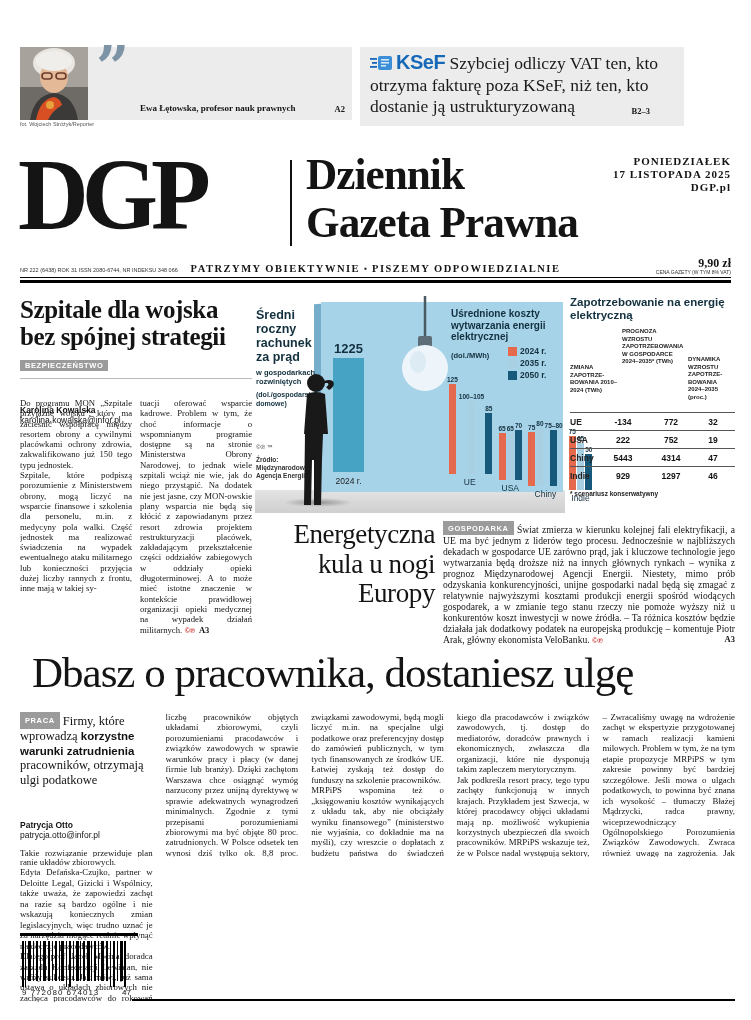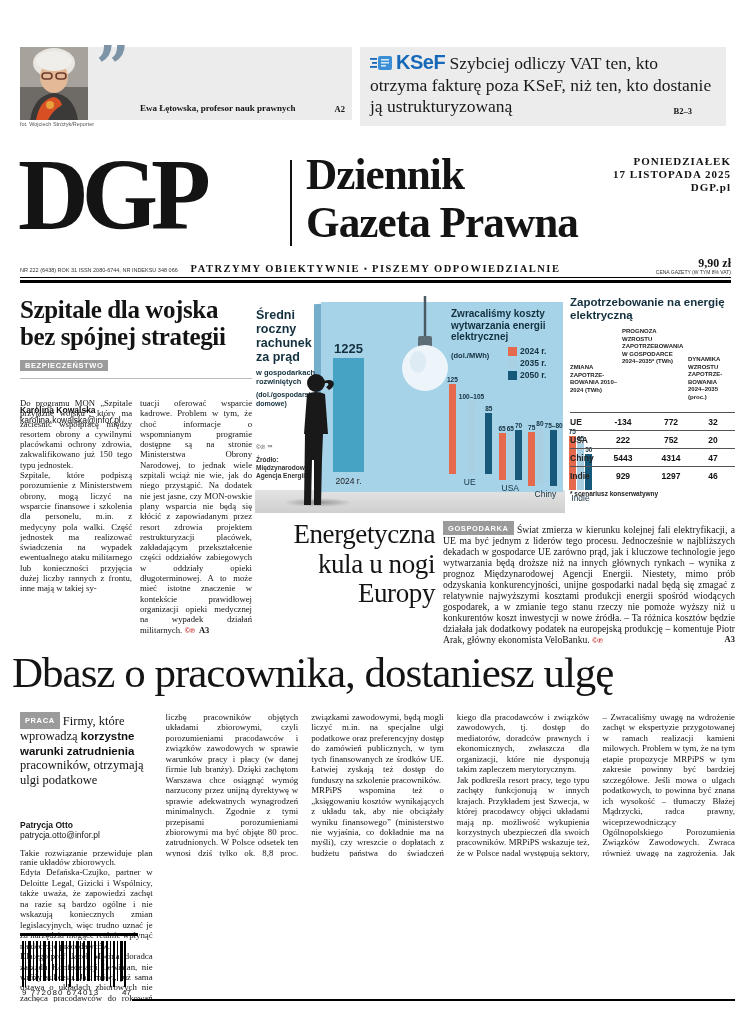"KSeF Szybciej odliczy VAT ten," .ksef-box { padding-left: none -> 19px; width: 366px -> 305px }
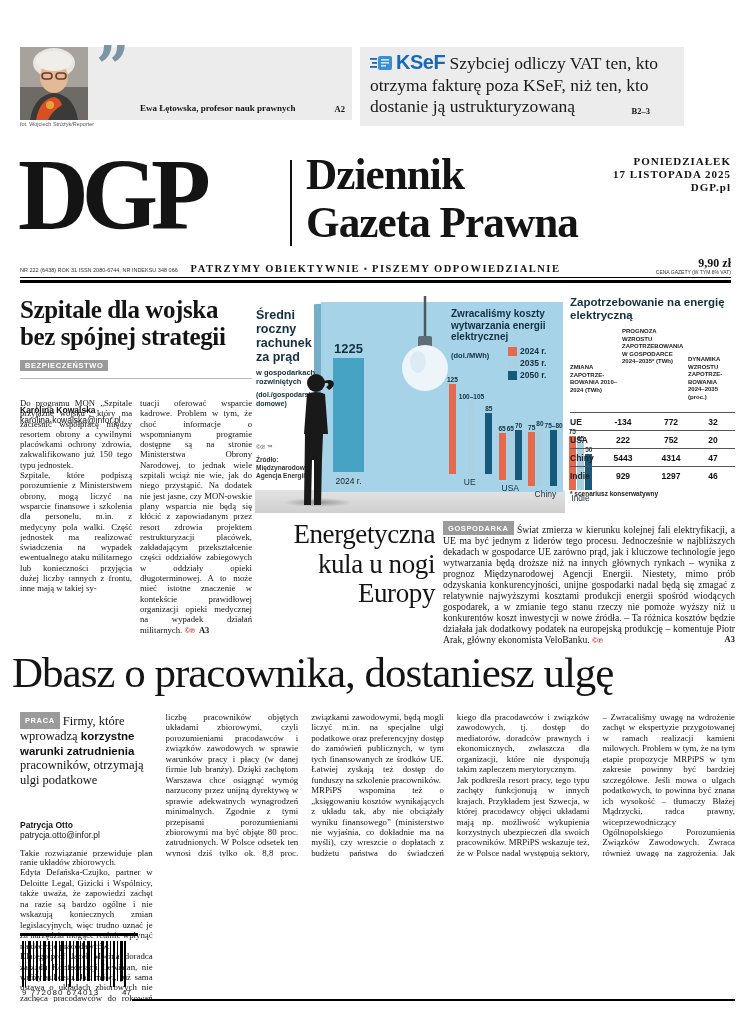"Zwracaliśmy koszty wytwarzania energii" div.lc-title { text: Zwracaliśmy -> Uśrednione }
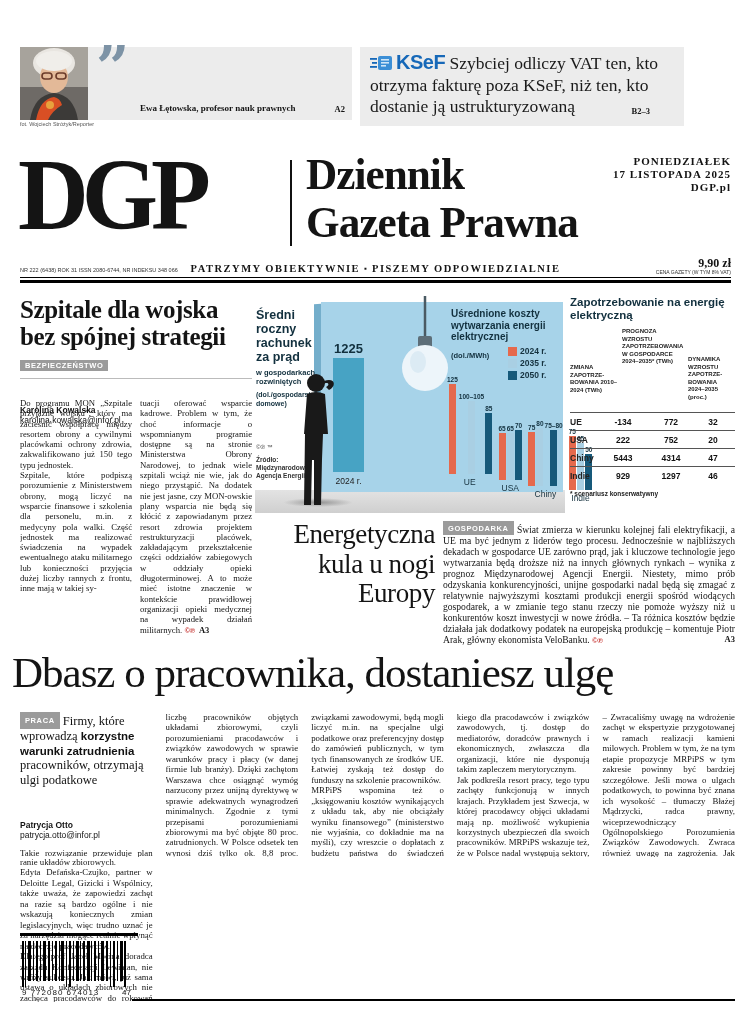"20" div.cv { text: 20 -> 19 }
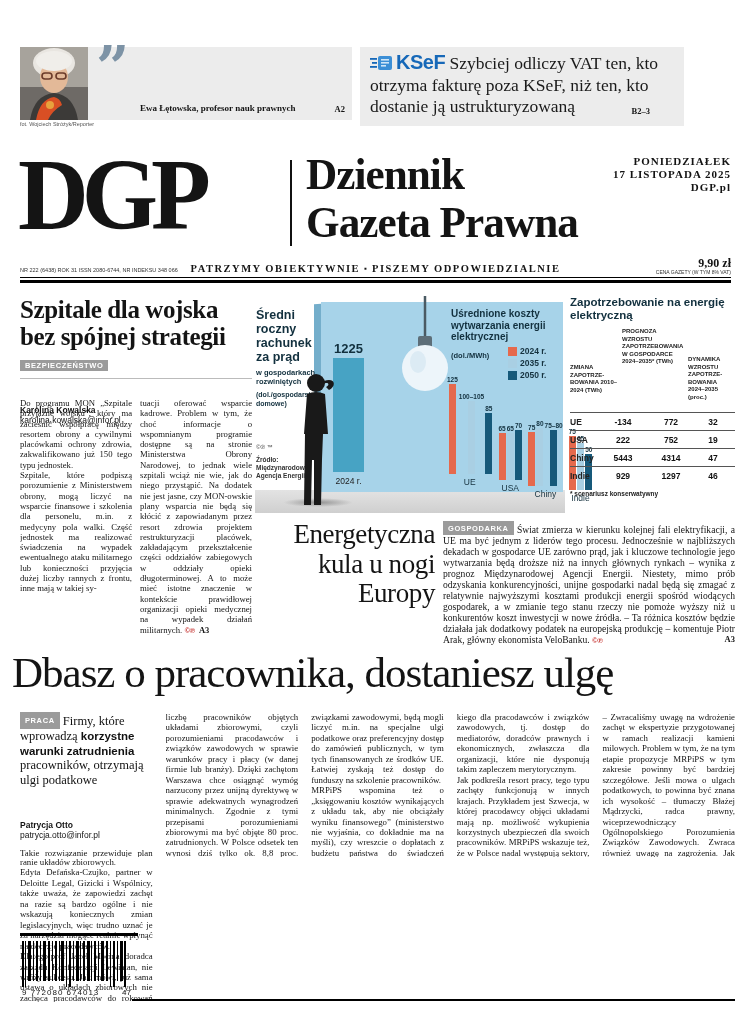"Dbasz o pracownika, dostaniesz ulgę" .work-head { left: 12px -> 32px }
